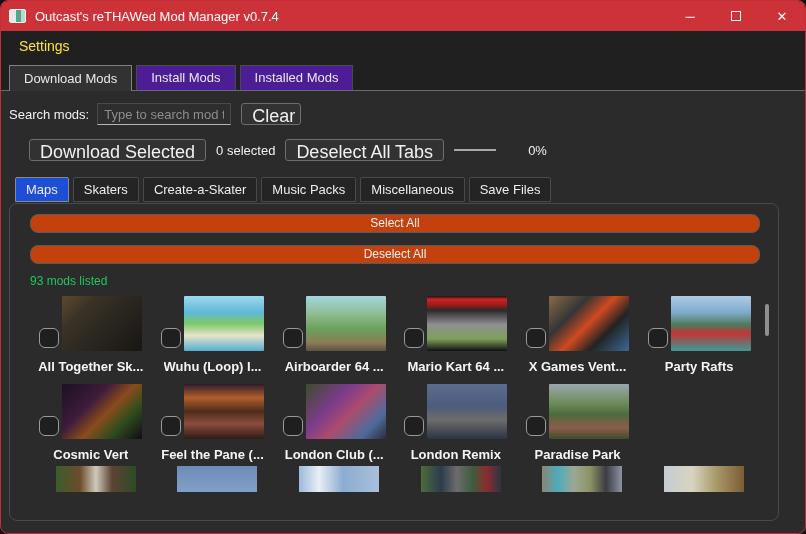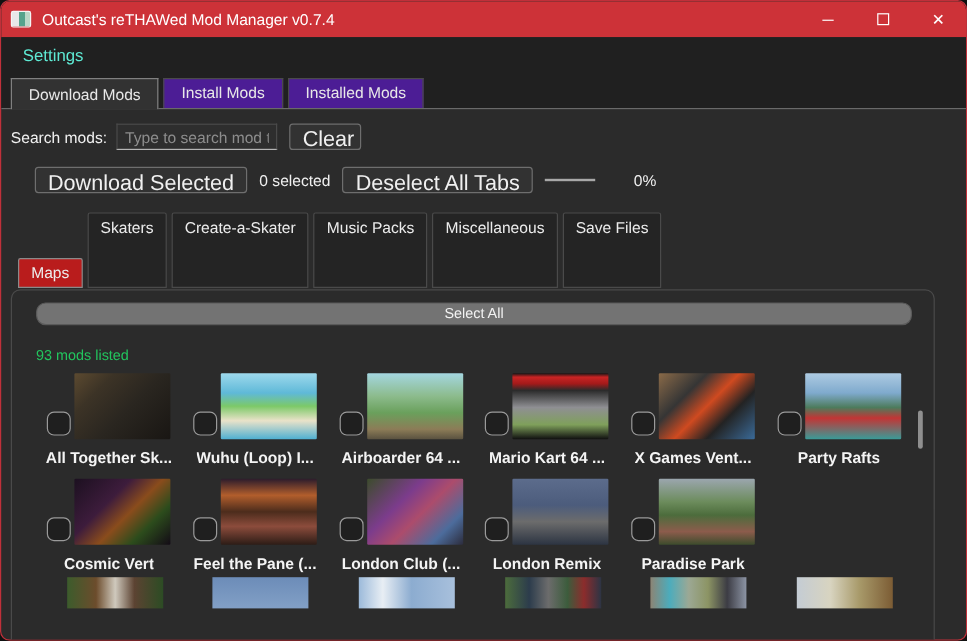"Settings" .menu-item { color: #5eead4 -> #fde047 }
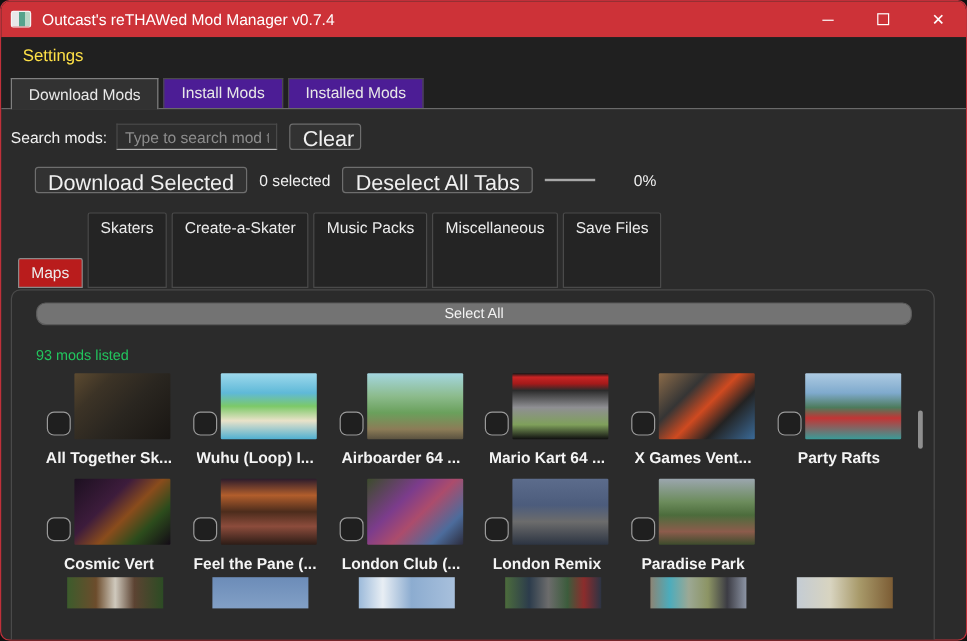"Maps" .cat-tab.active { background: #b91c1c -> #1d4ed8; margin-top: 38px -> none }
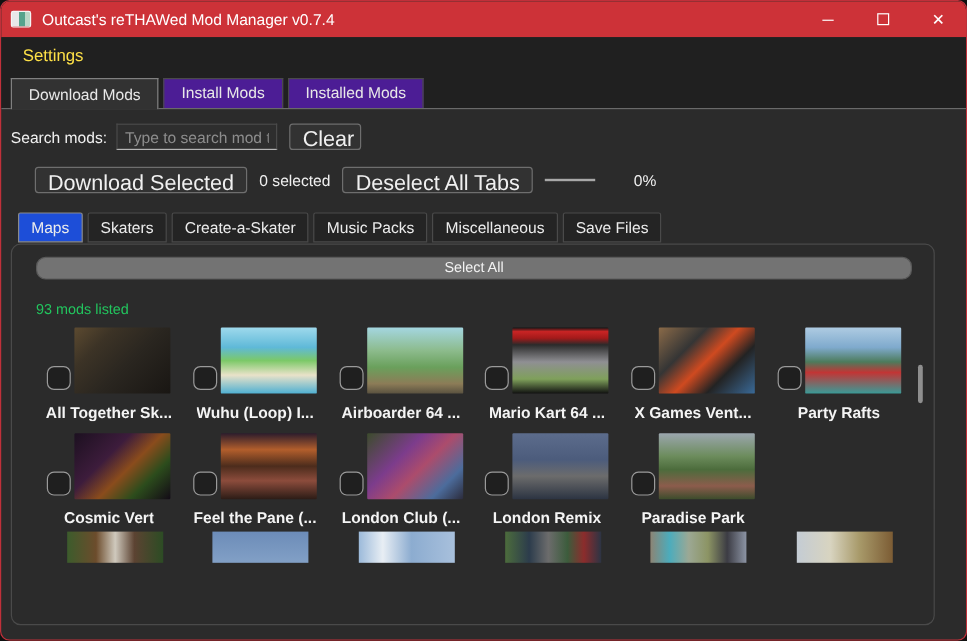"Select All" .wide-btn { background: #737373 -> #c2410c; margin-bottom: 20px -> 12px }
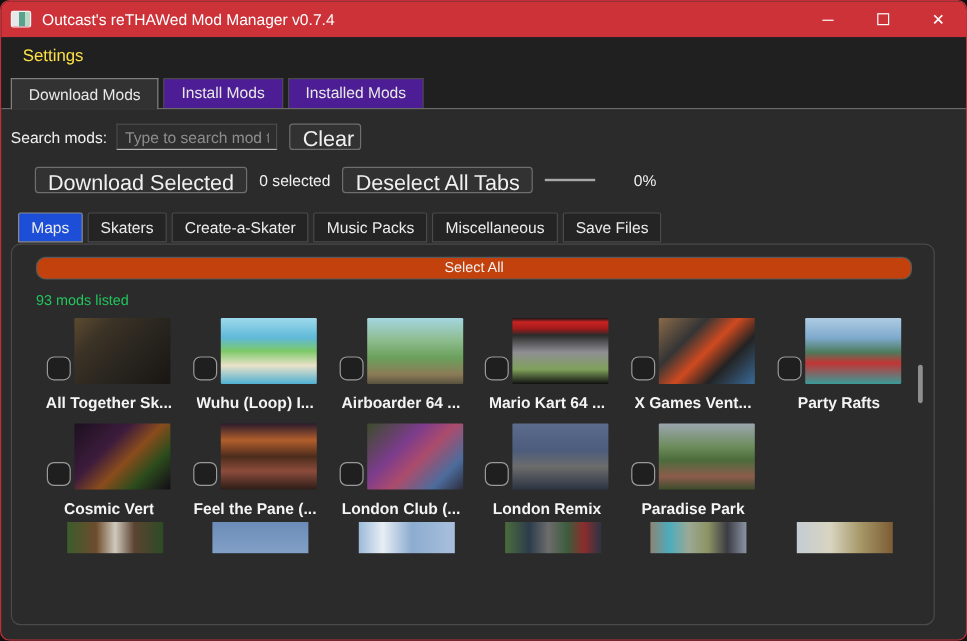"Deselect All" button.wide-btn { html: none -> <button>Deselect All</button> }
